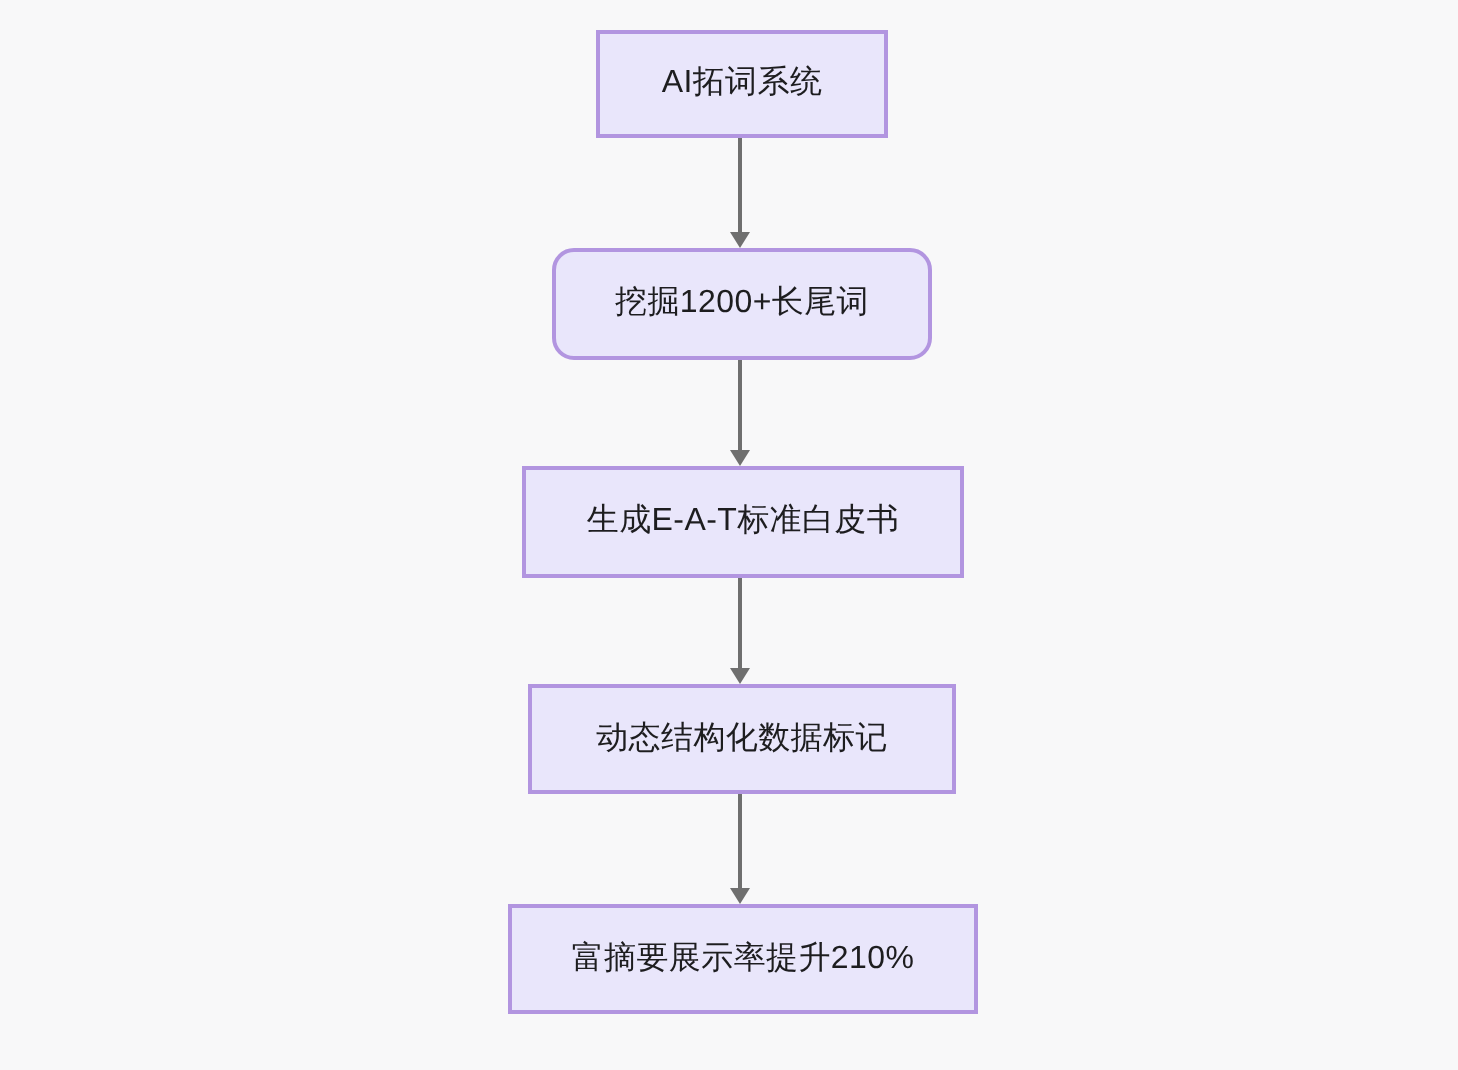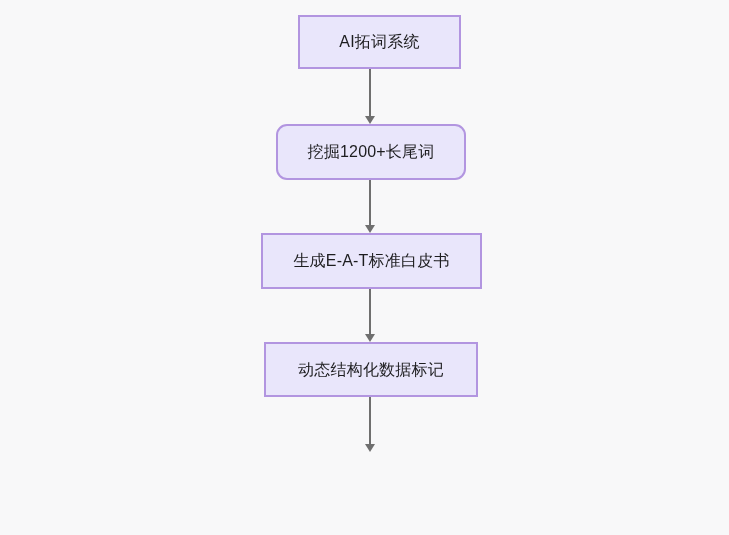"AI拓词系统" div.node { width: 163px -> 146px }
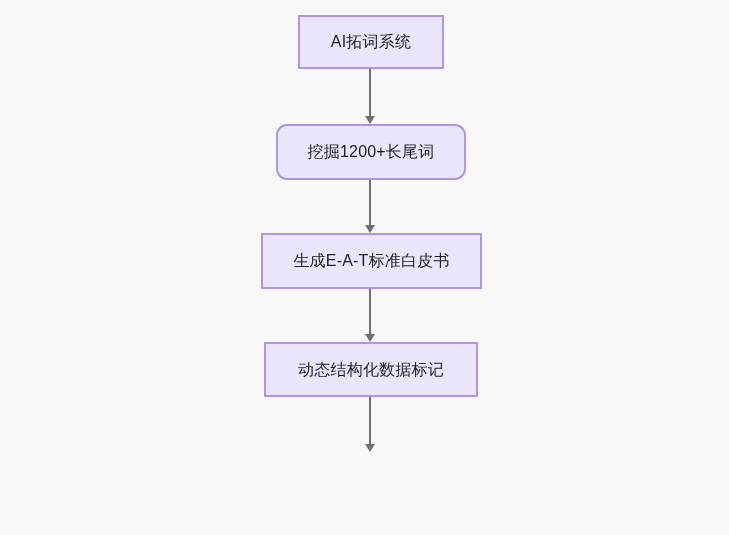"富摘要展示率提升210%" div.node { html: none -> <div> <span>富摘要展示率提升210%</span> </div> }
